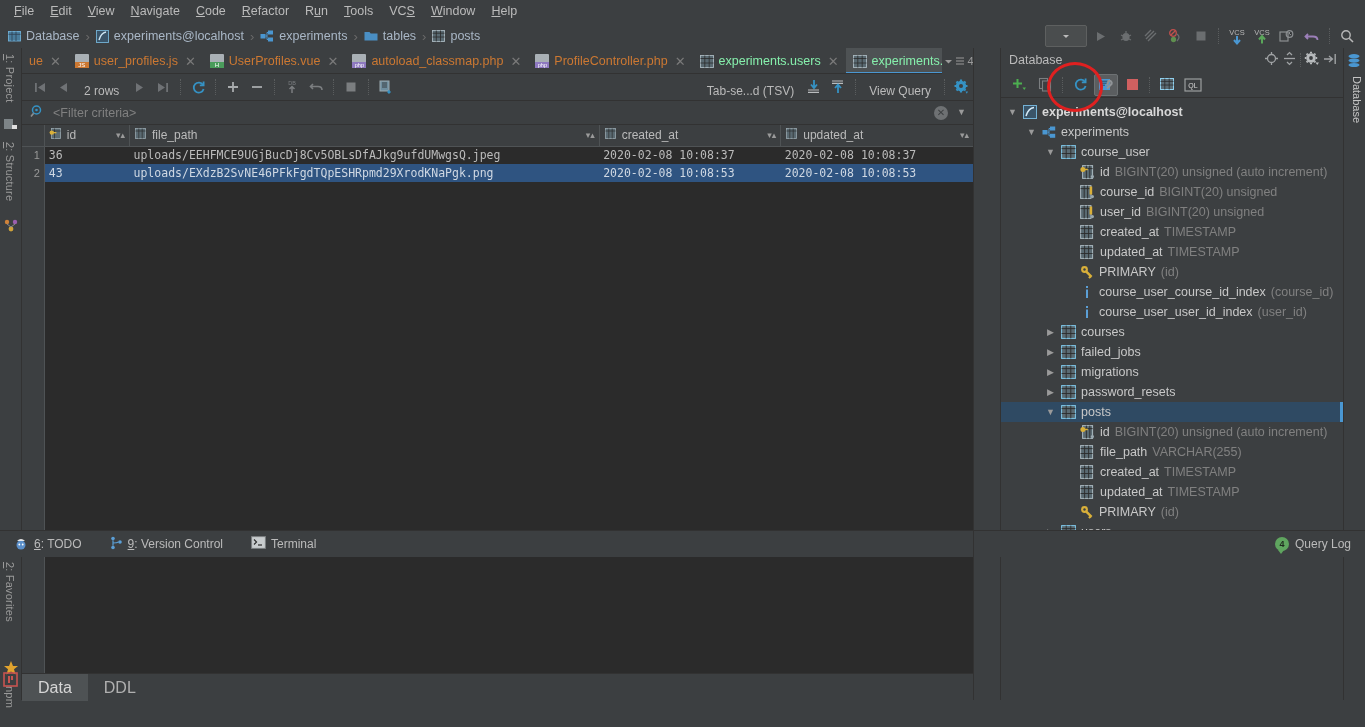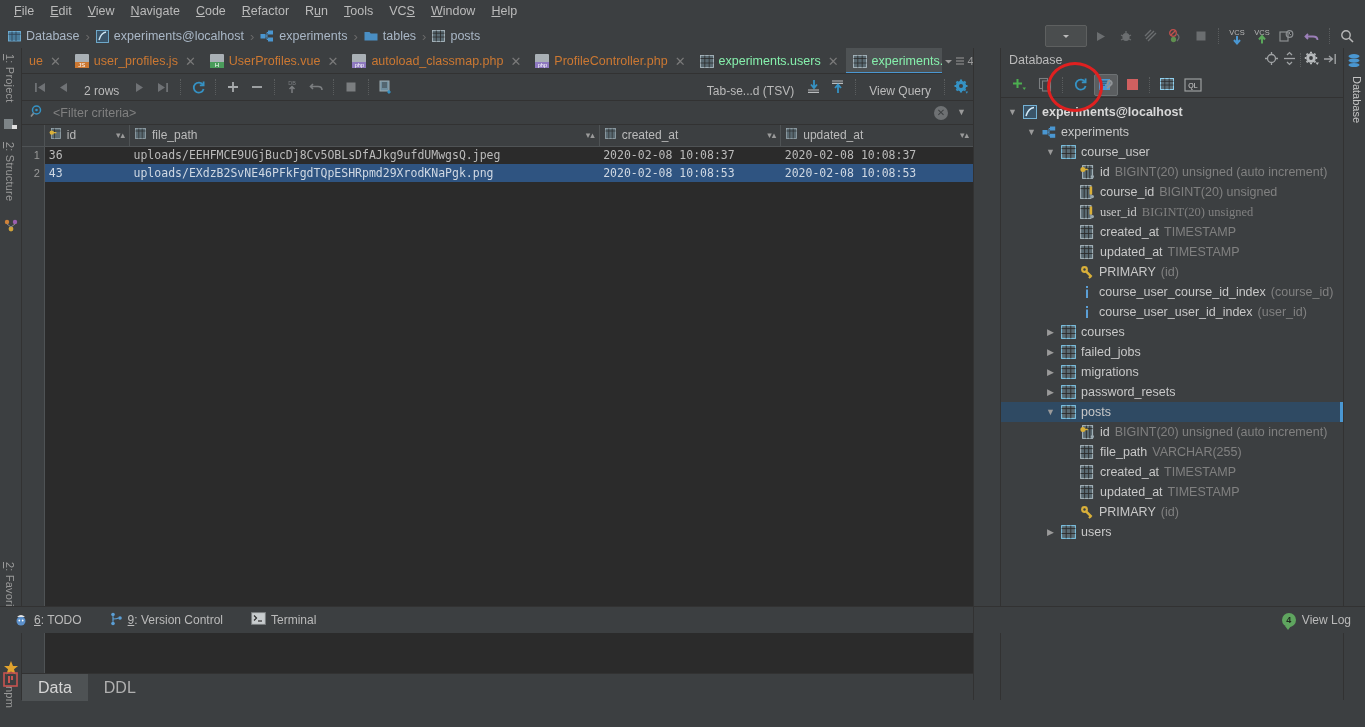"File" .app { height: 633px -> 557px }
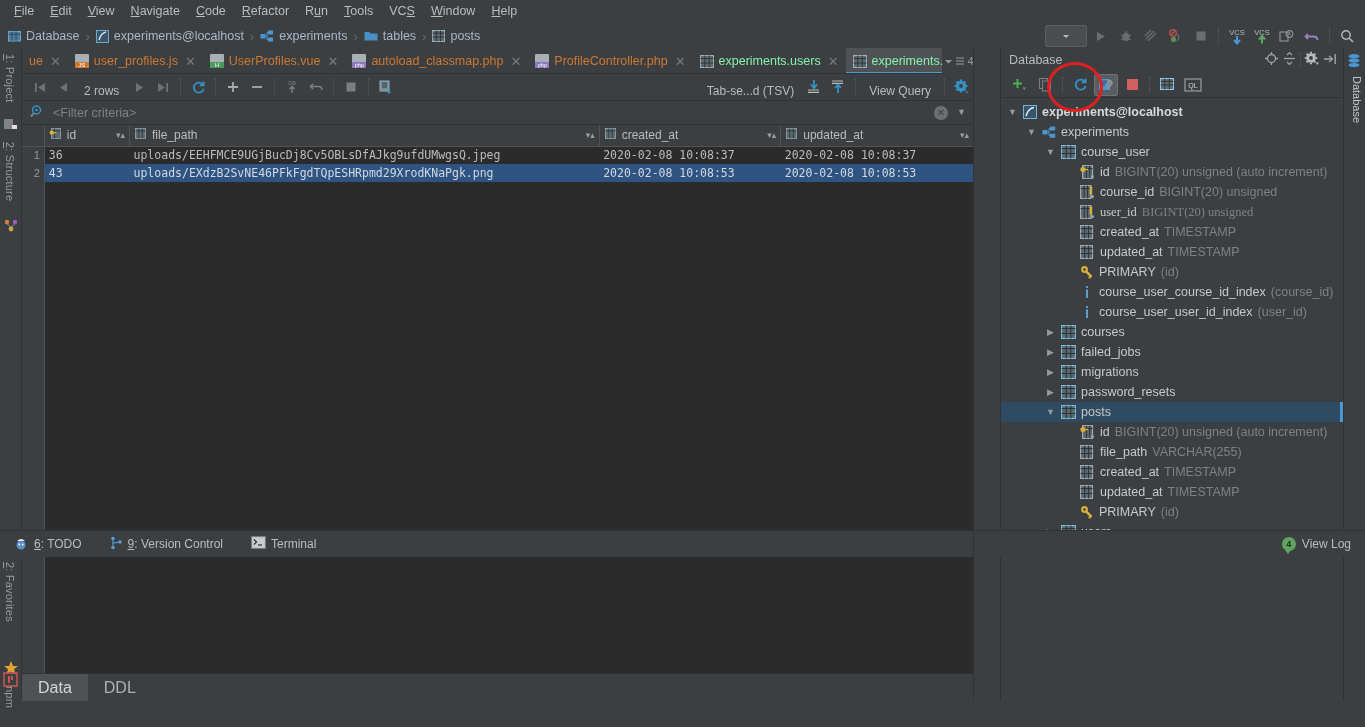"user_id" div.tnode { font-family: Liberation Serif, serif -> none }
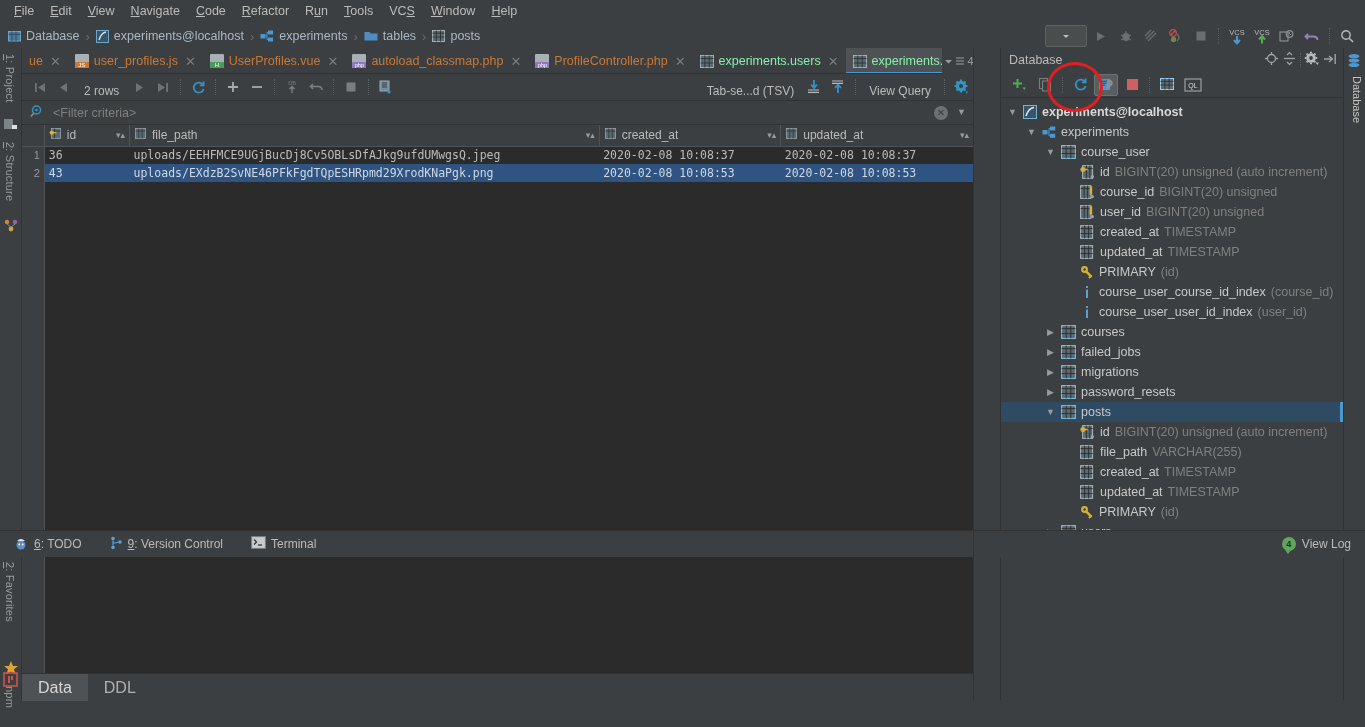"View Log" span { text: View -> Query }
